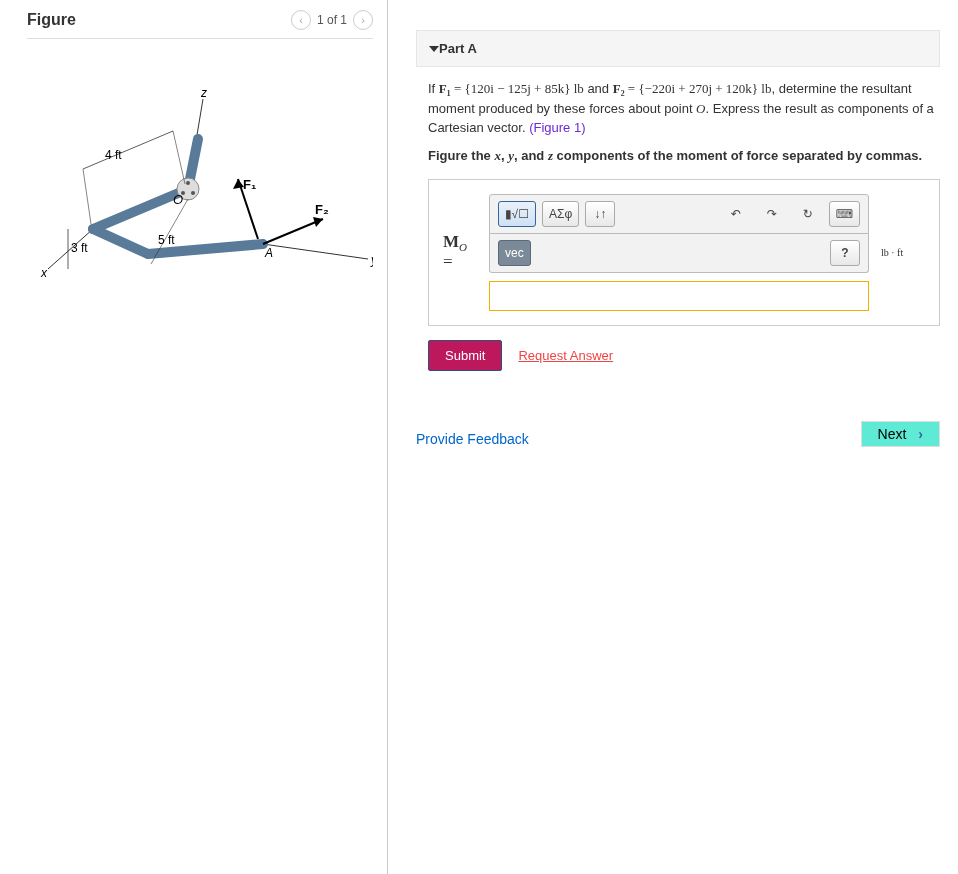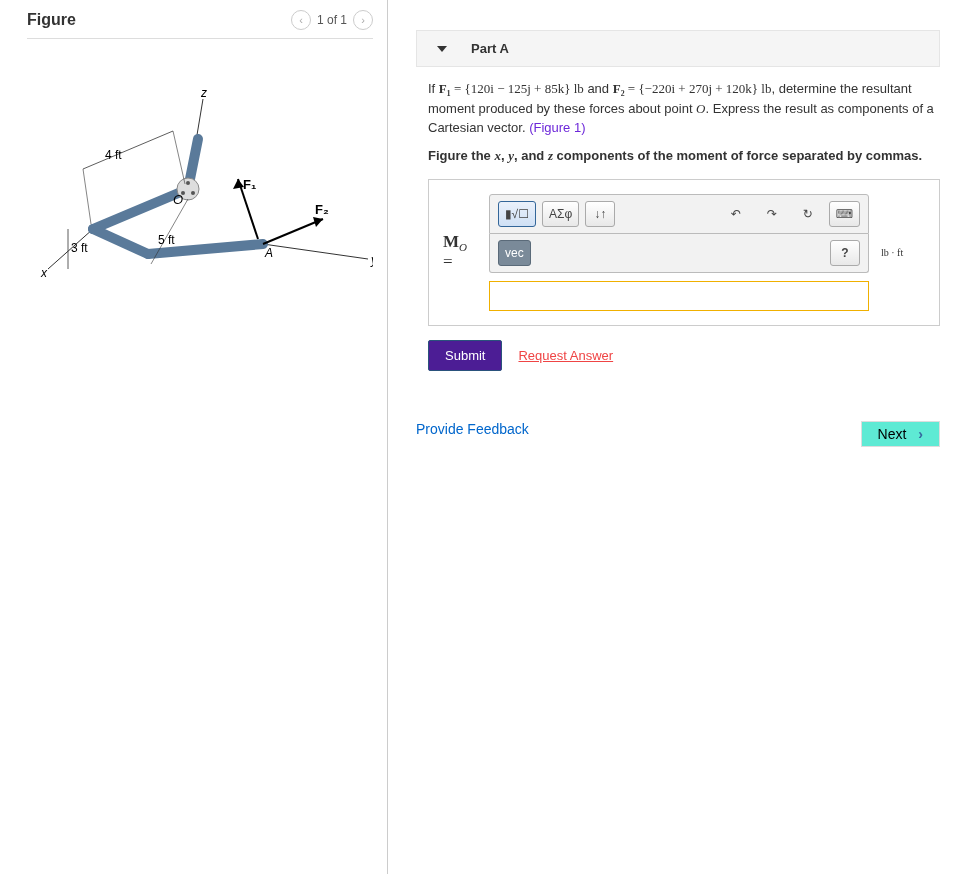"Part A" .part-header { gap: 24px -> 0; padding: 10px 20px -> 10px 12px }
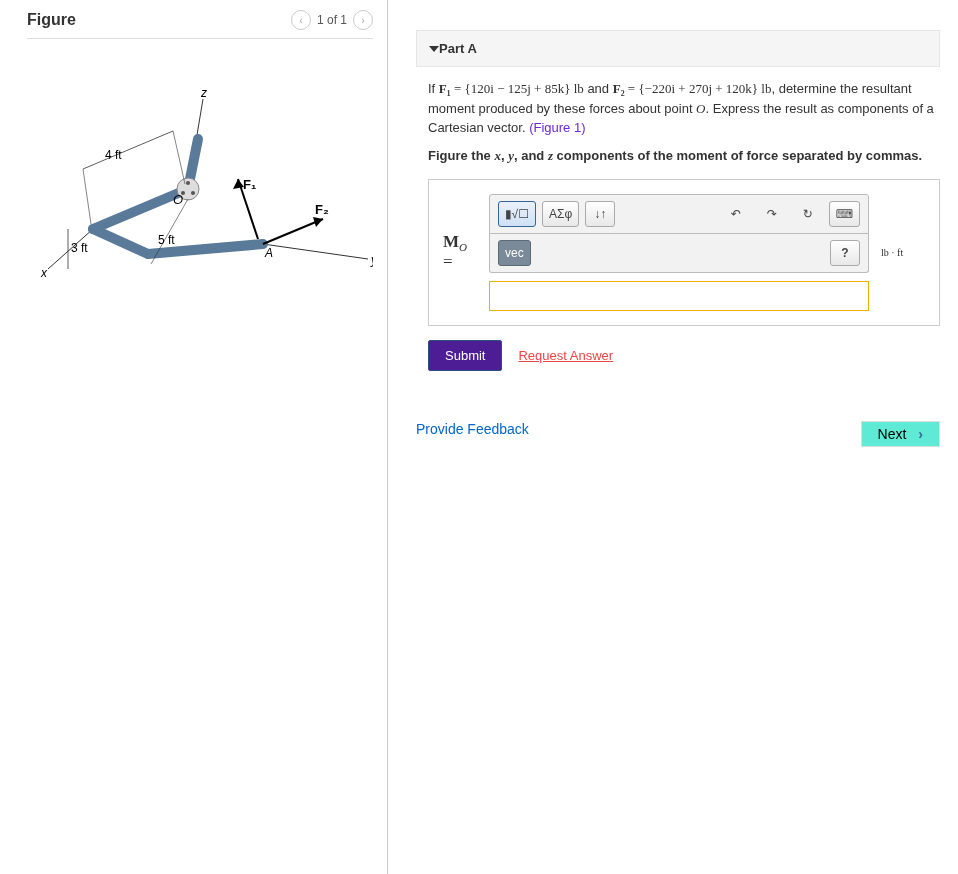"Submit" .submit-btn { background: #4c1d95 -> #be185d }
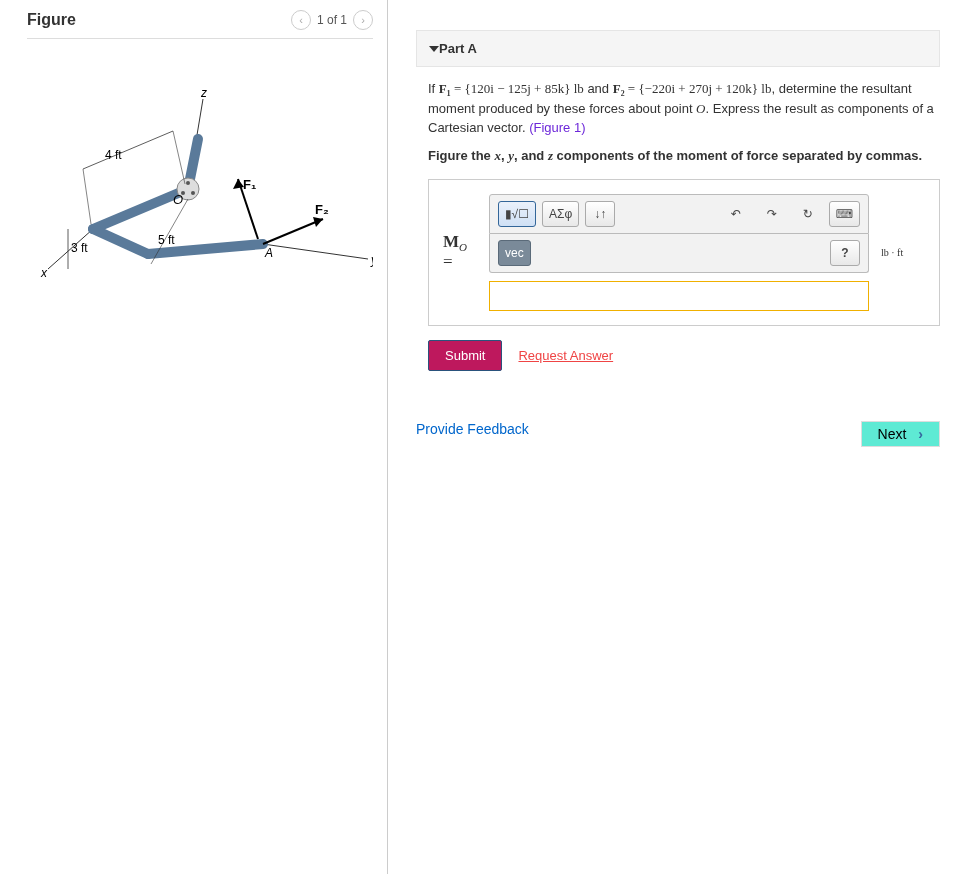"Provide Feedback" .bottom-row { align-items: flex-start -> flex-end }
